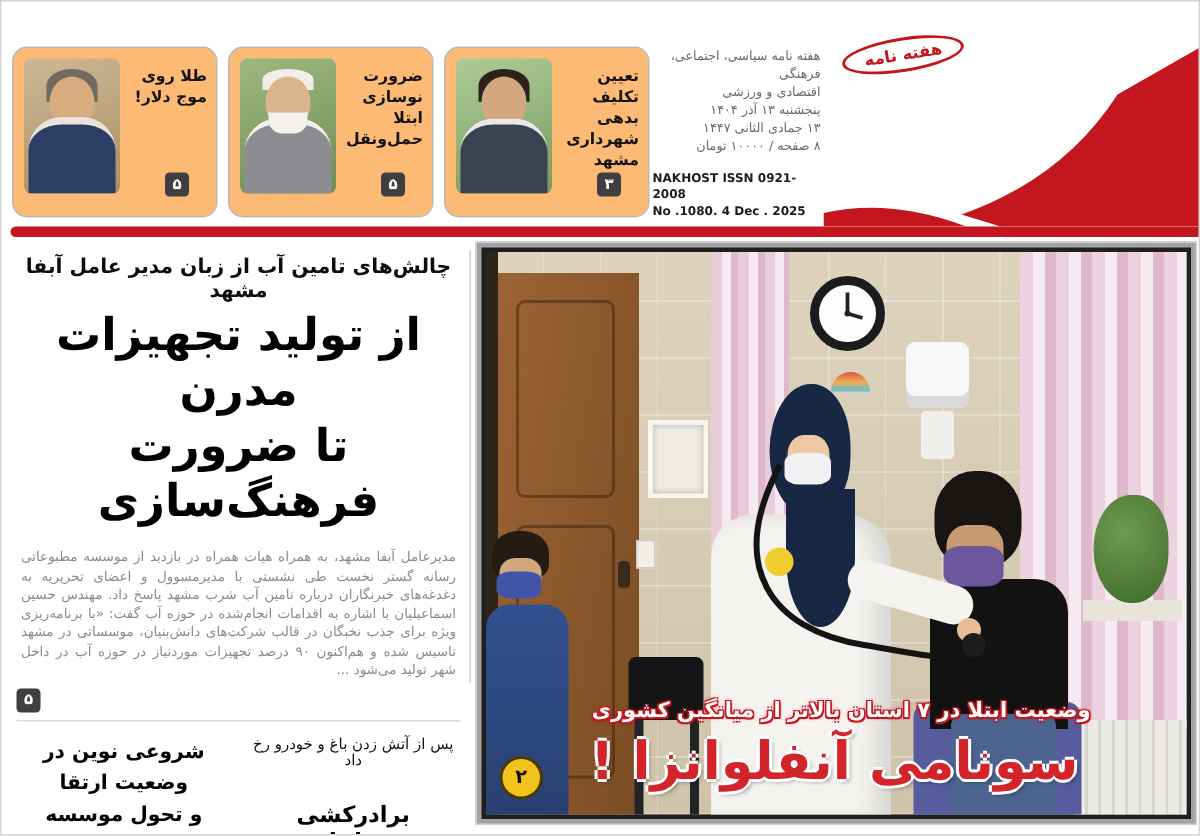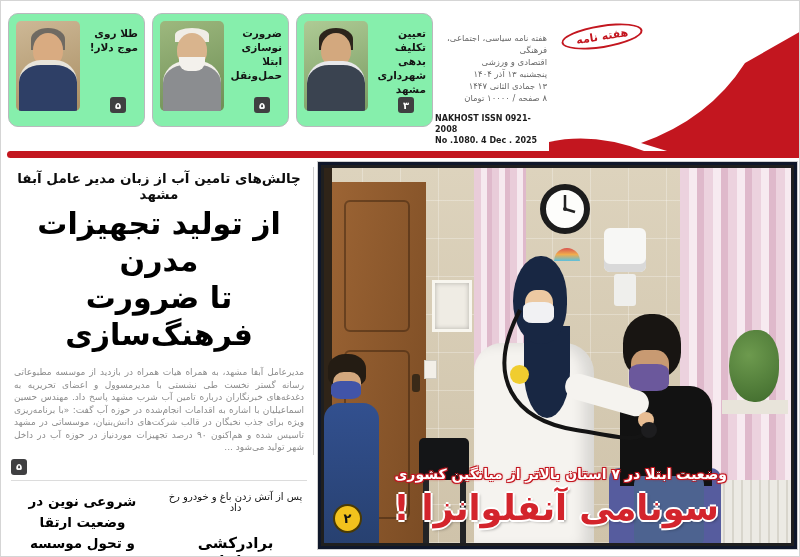"طلا روی موج دلار!" .t-card { background: #86efac -> #fdba74; top: 12px -> 30px }
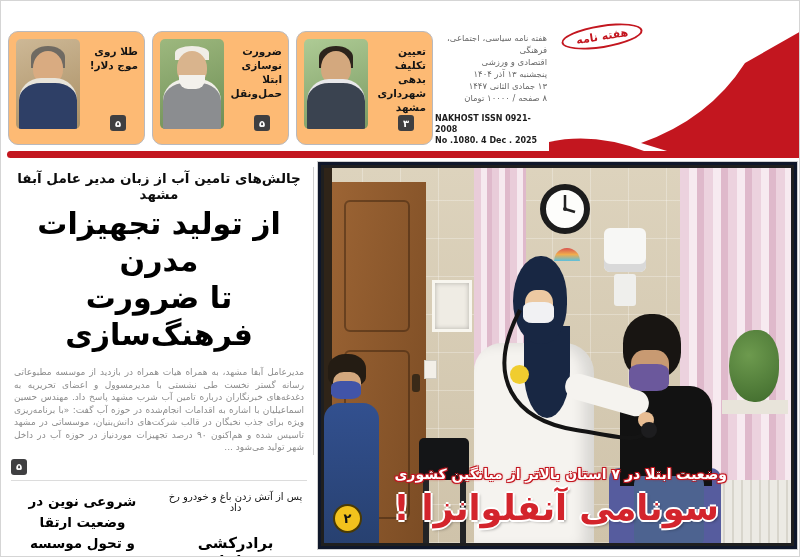"وضعیت ابتلا در ۷ استان" .photo-wrap { background: #0f172a -> #a3a3a3 }
